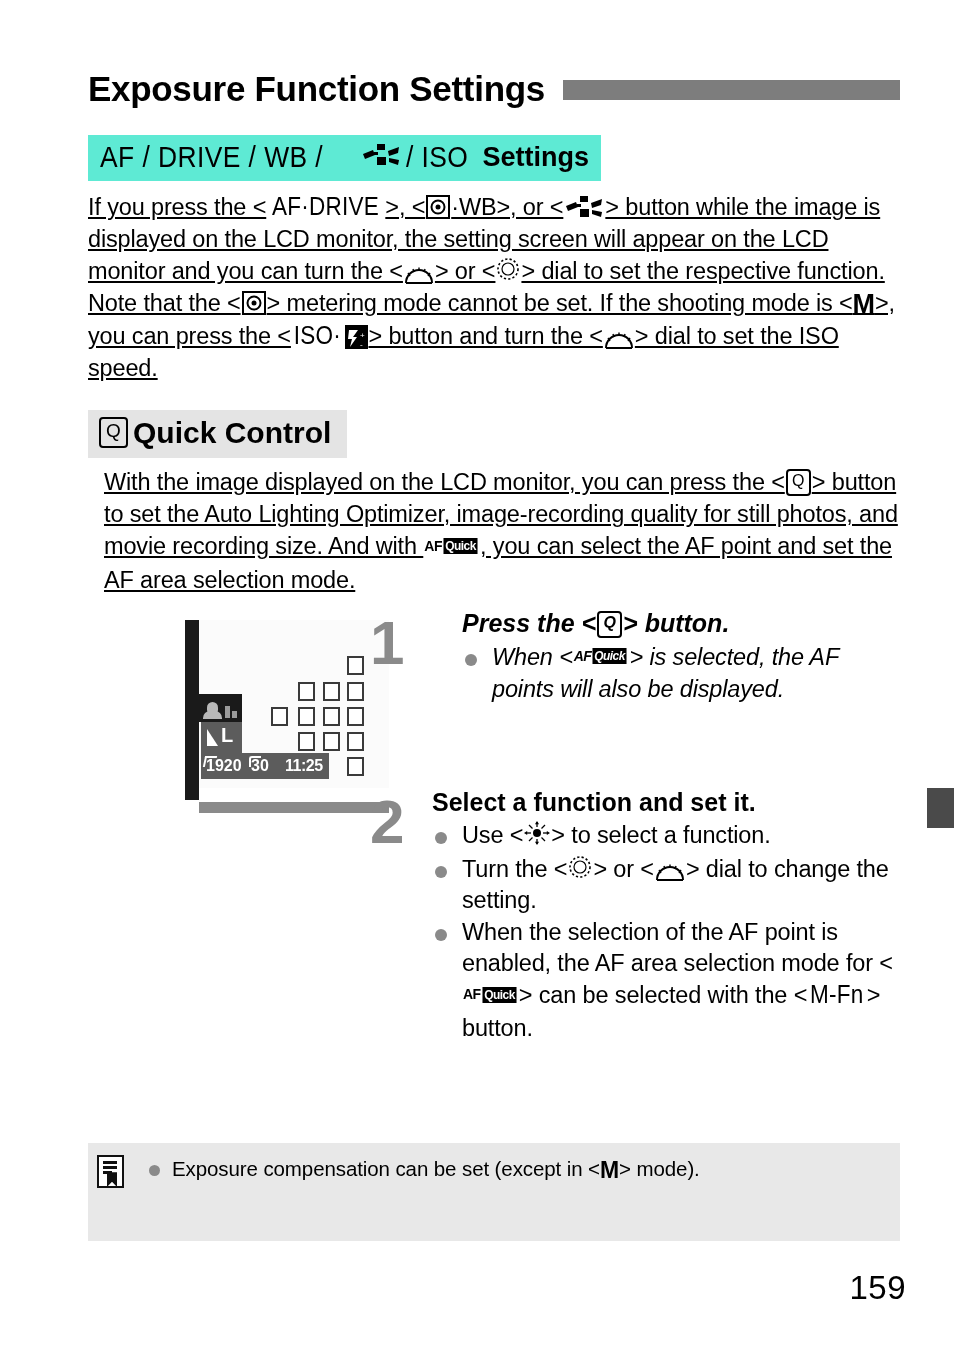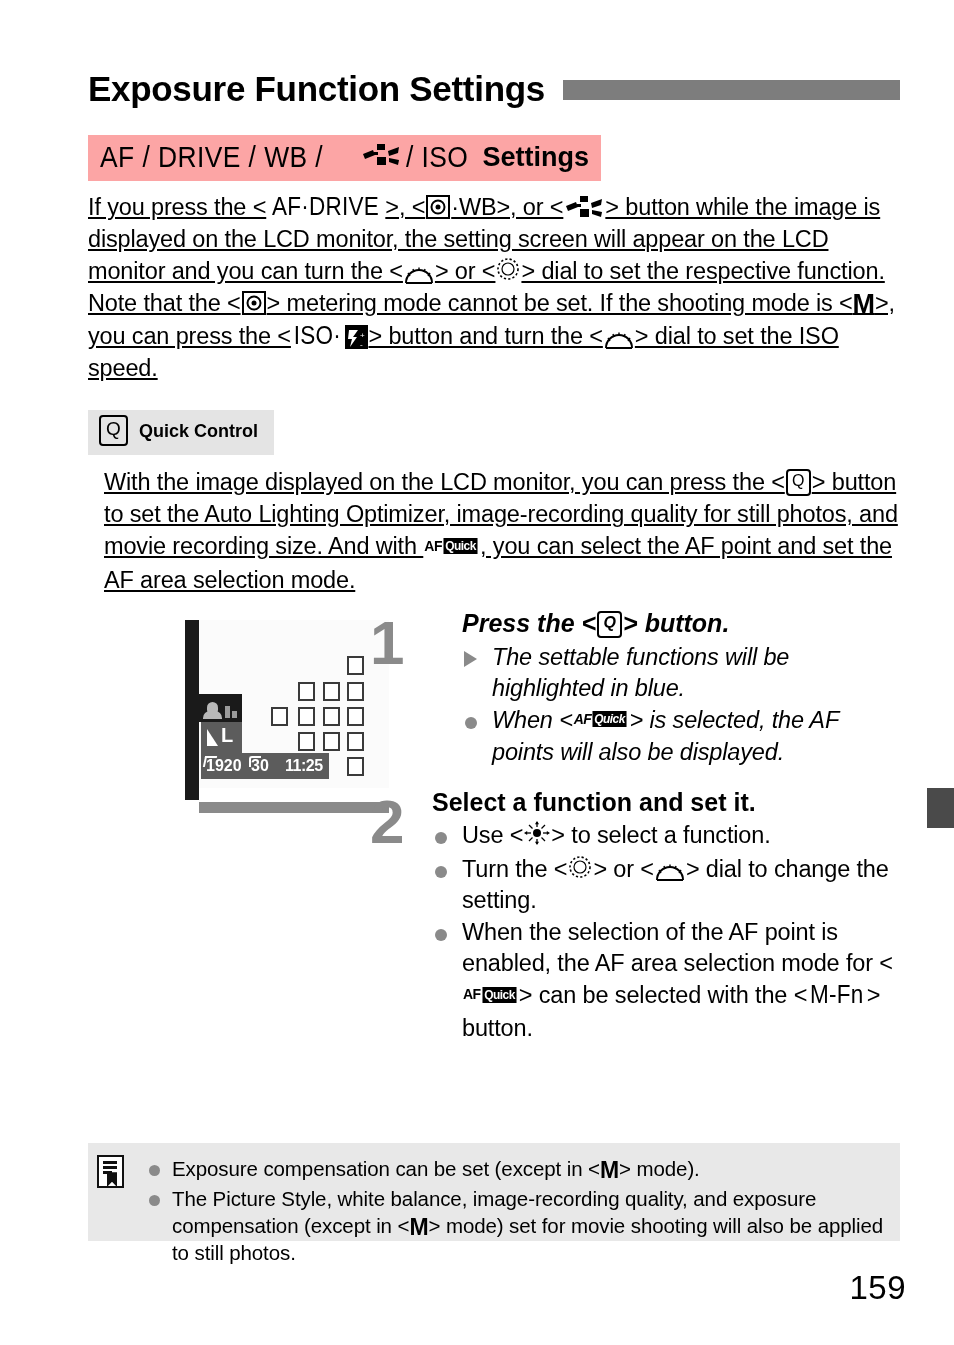"AF / DRIVE / WB" .subhead { background: #fca5a5 -> #5eead4 }
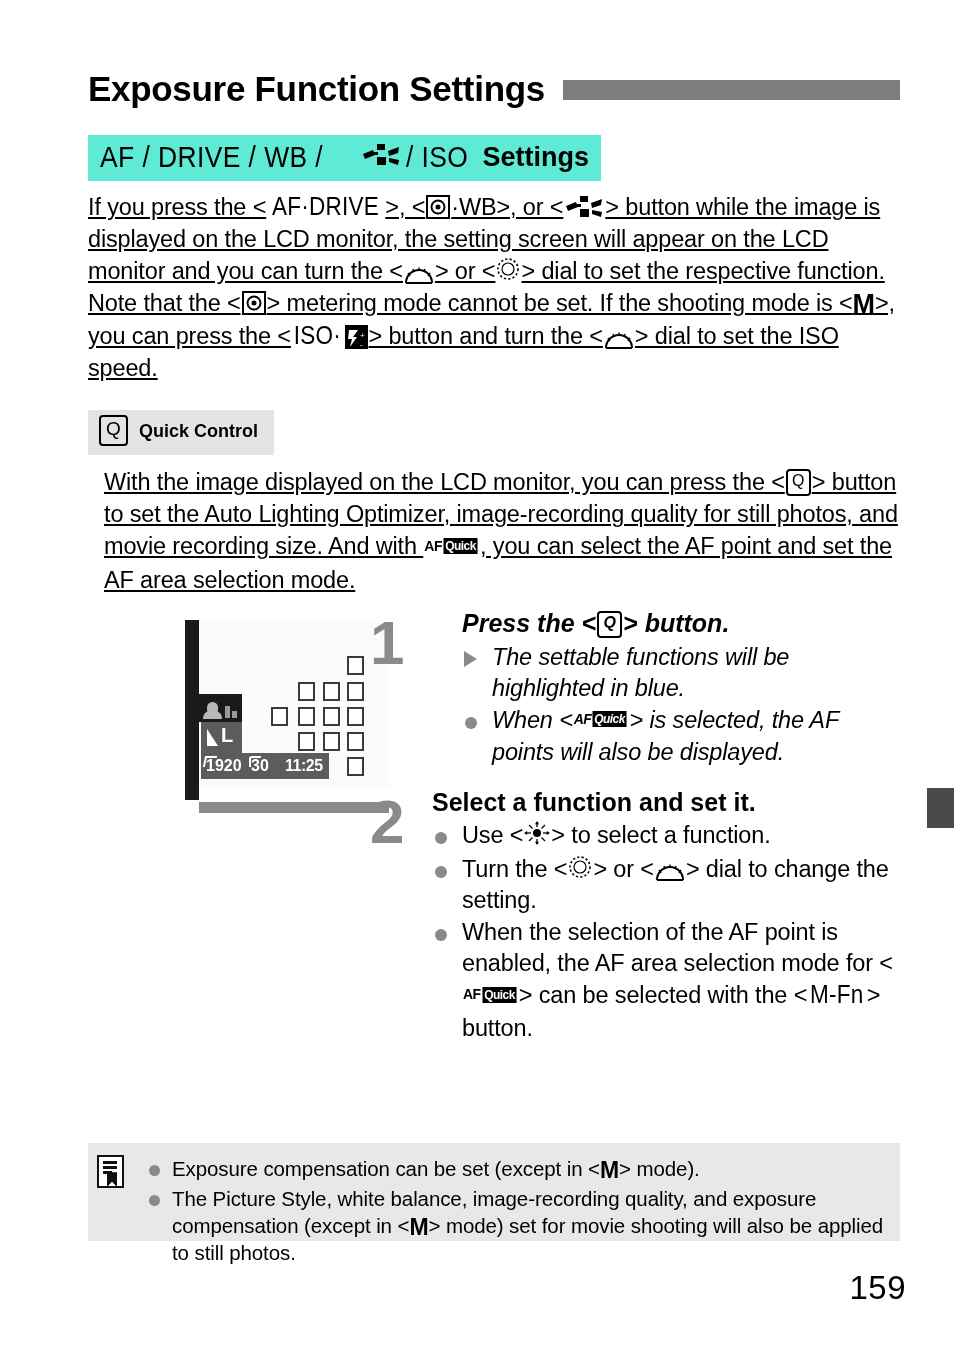"Quick Control" .qc-head .qc-title { font-size: 18px -> 30px; margin-left: 10px -> 4px }
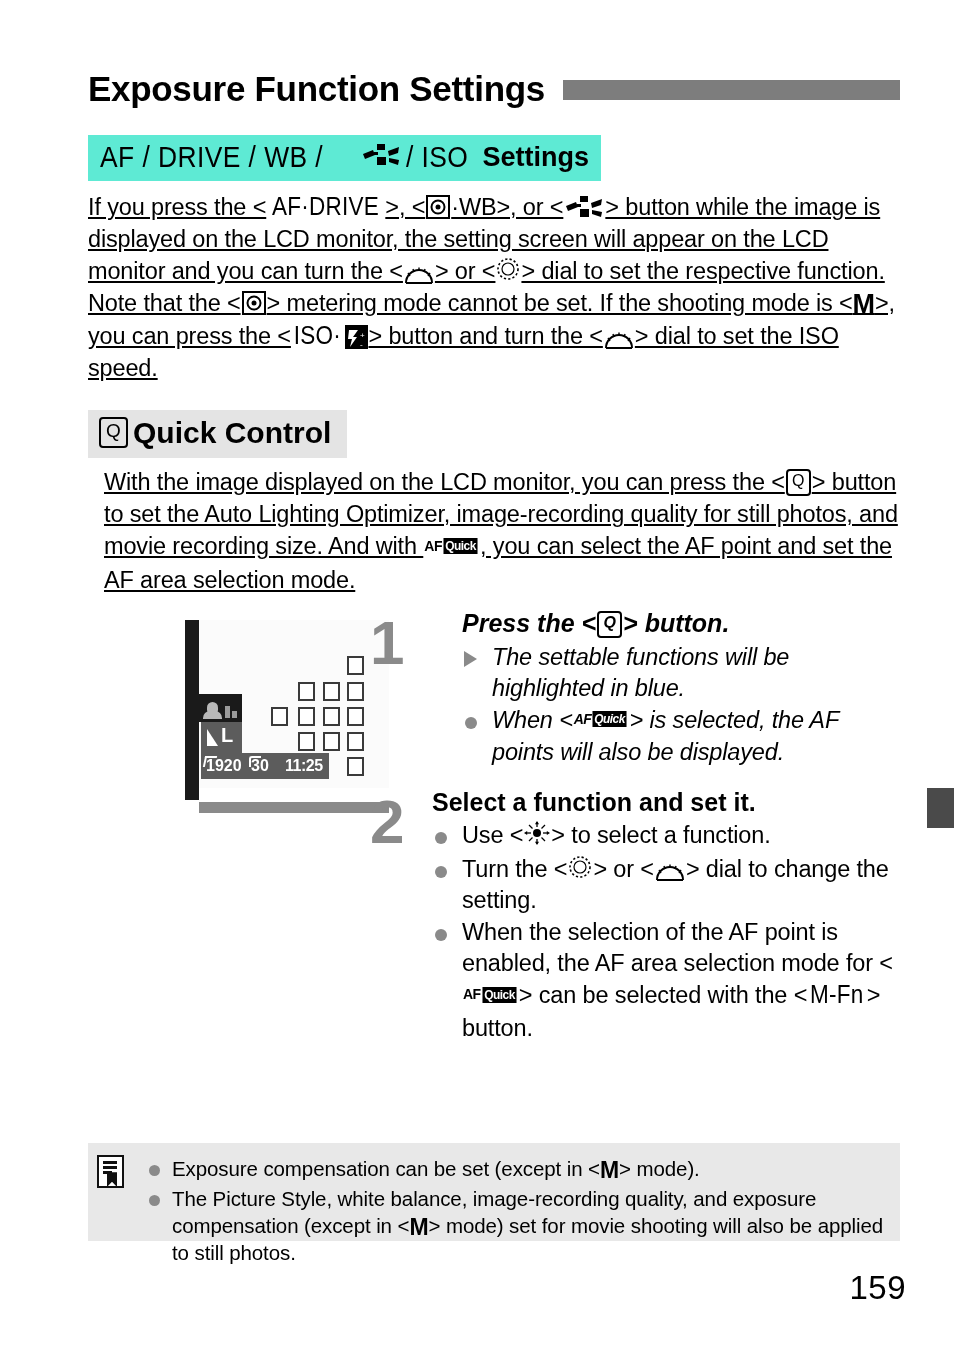"The settable functions will be" div.bullet-row { html: <div> <div><span></span></div> <div>The settable functions will be highlighted in blue.</div> </div> -> none }
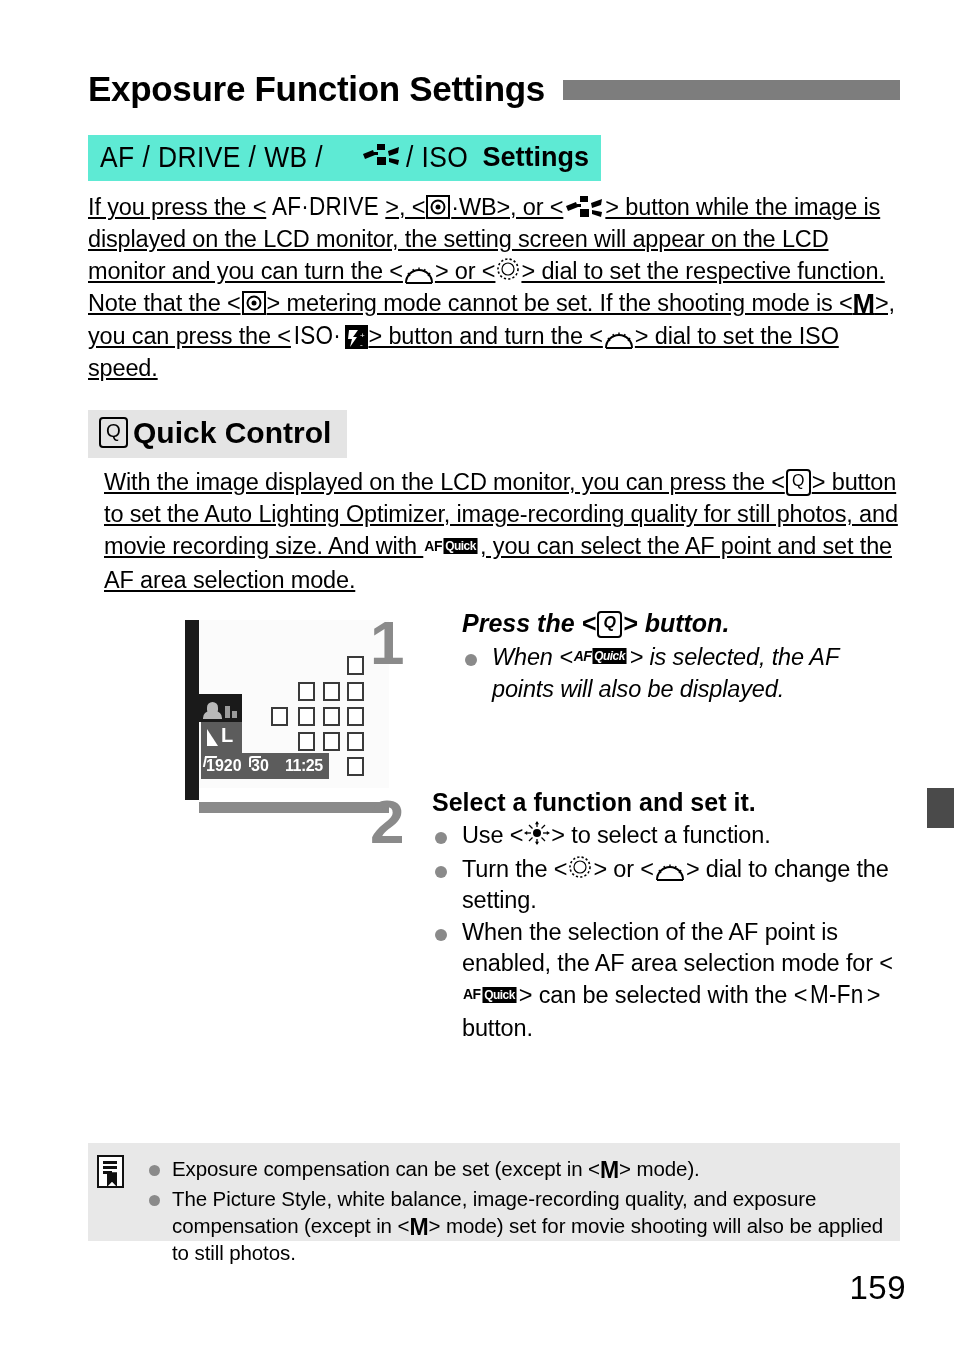"The Picture Style, white balance," div.note-row { html: <div> <div><span></span></div> <div><span>The Picture Style, white balance, image-recording quality, and exposure compensation (except in &lt;</span><span>M</span><span>&gt; mode) set for movie shooting will also be applied to still photos.</span></div> </div> -> none }
